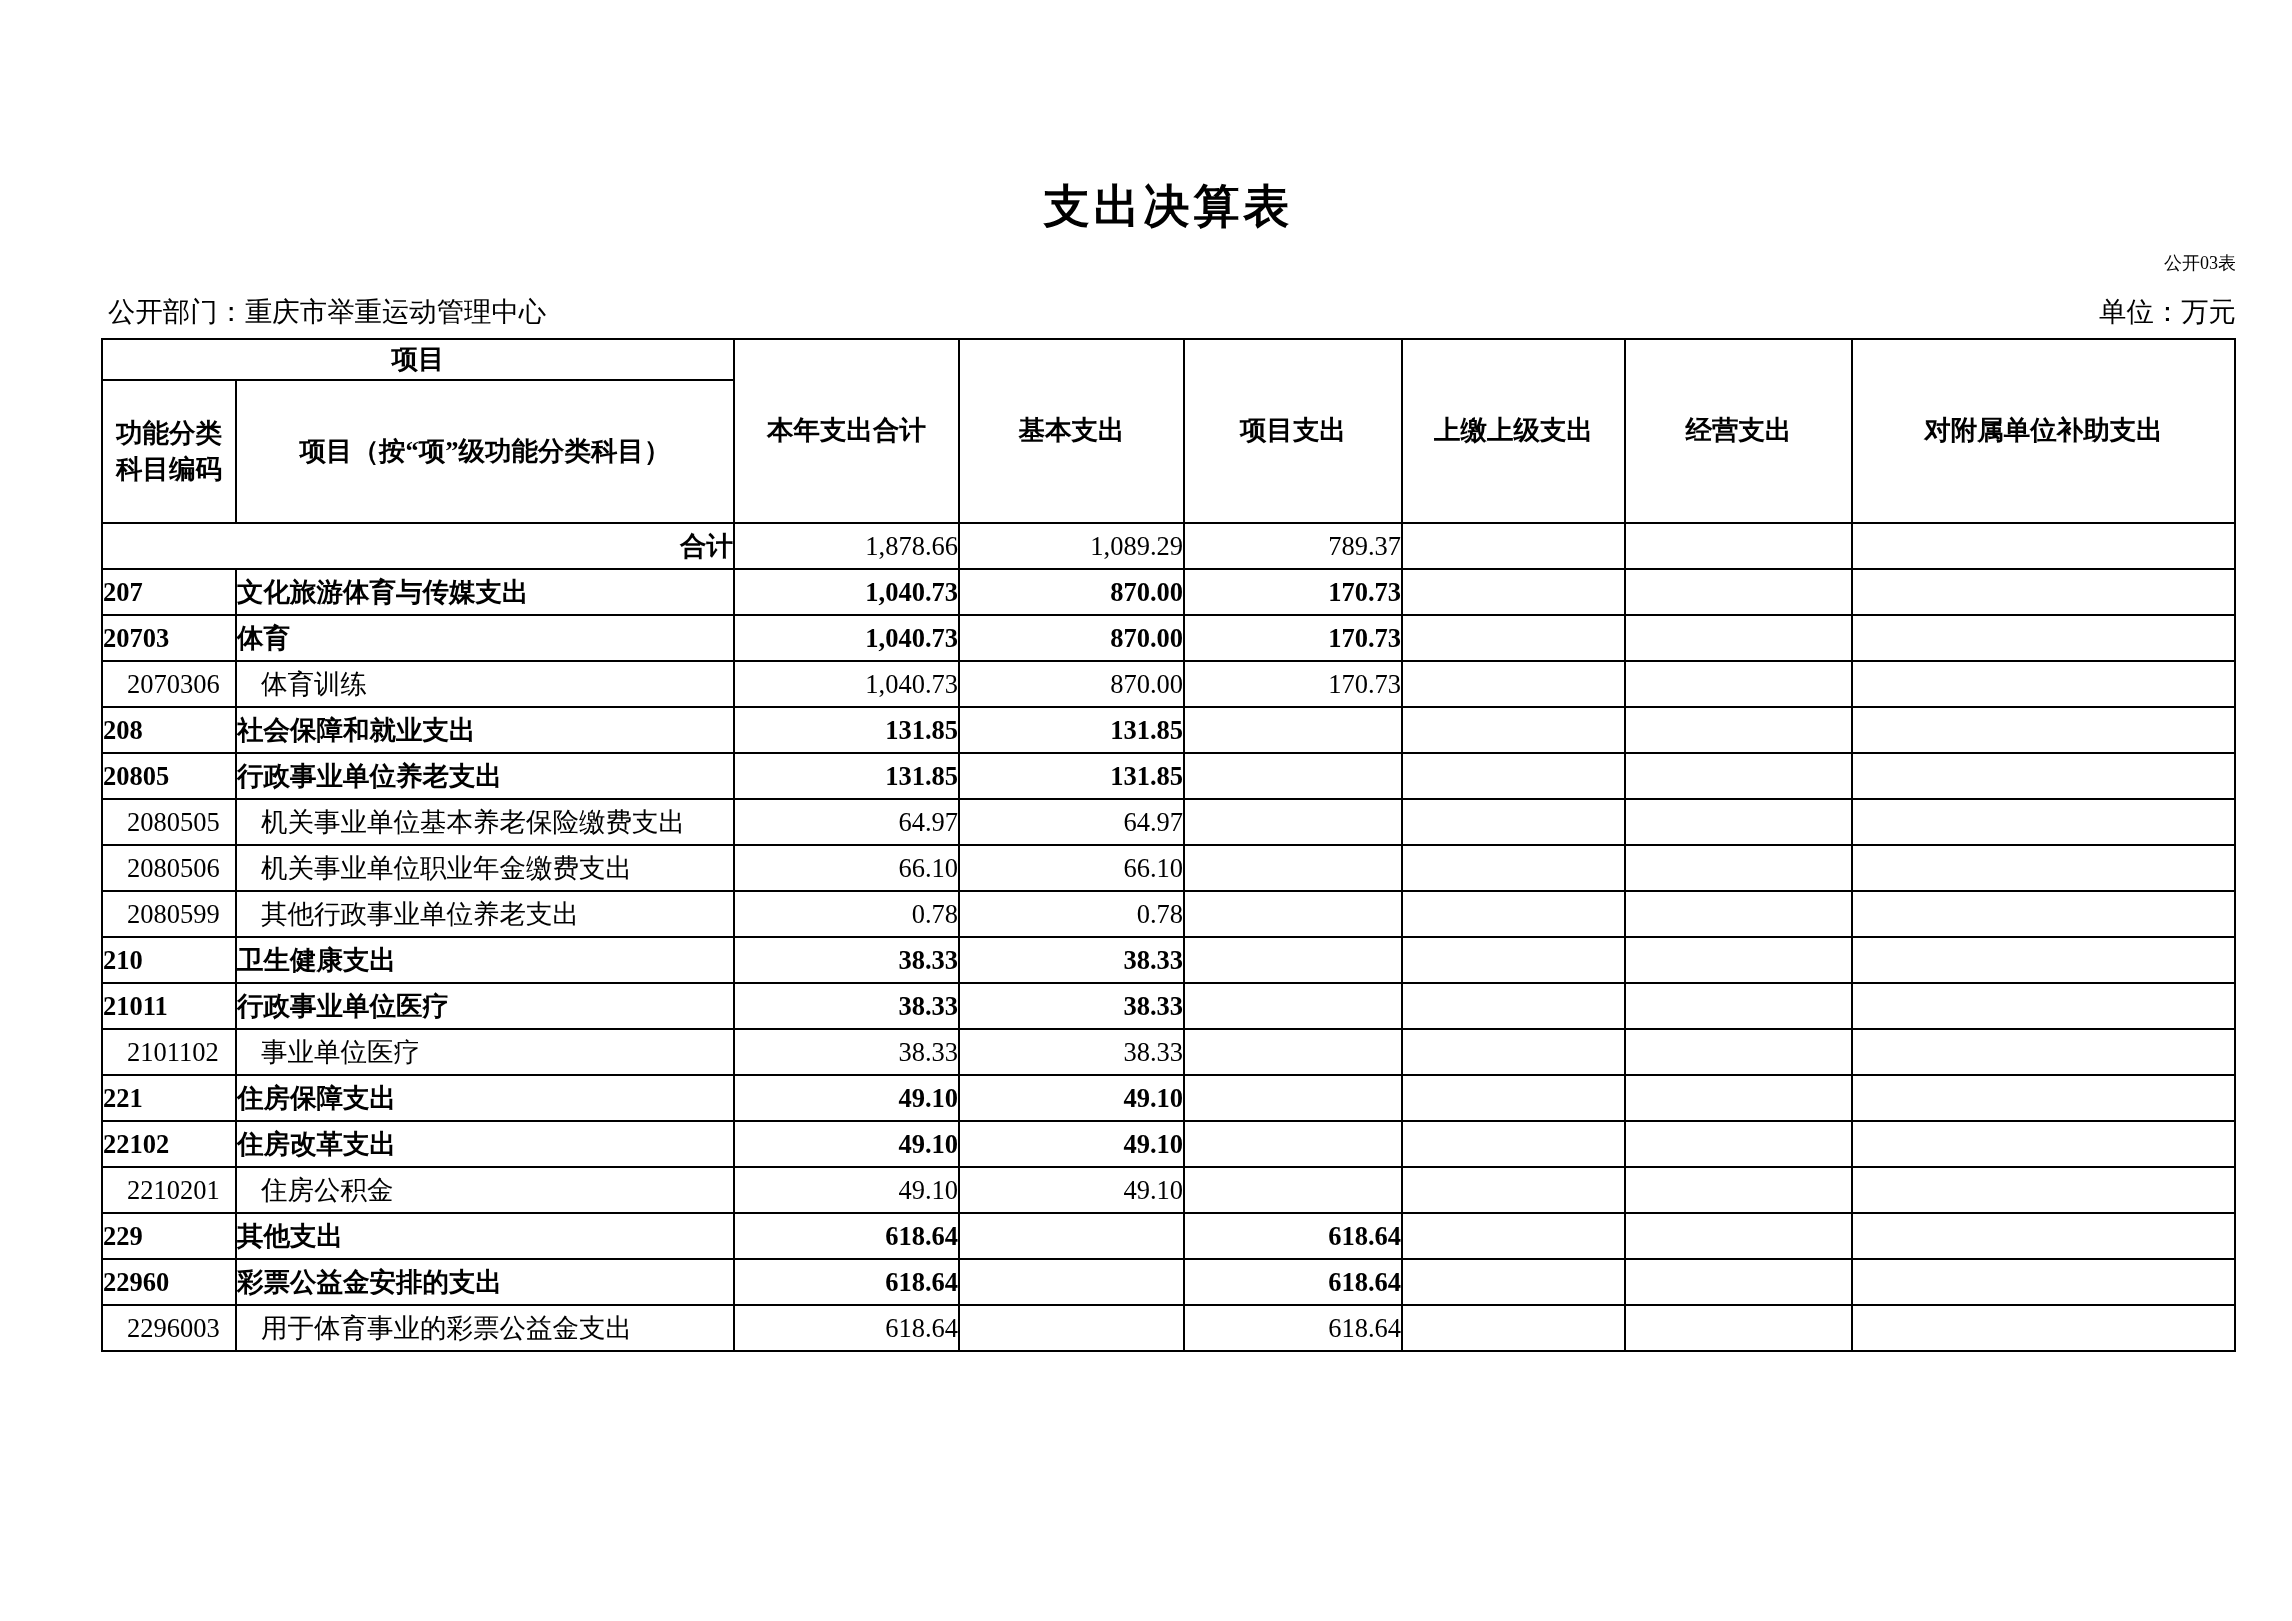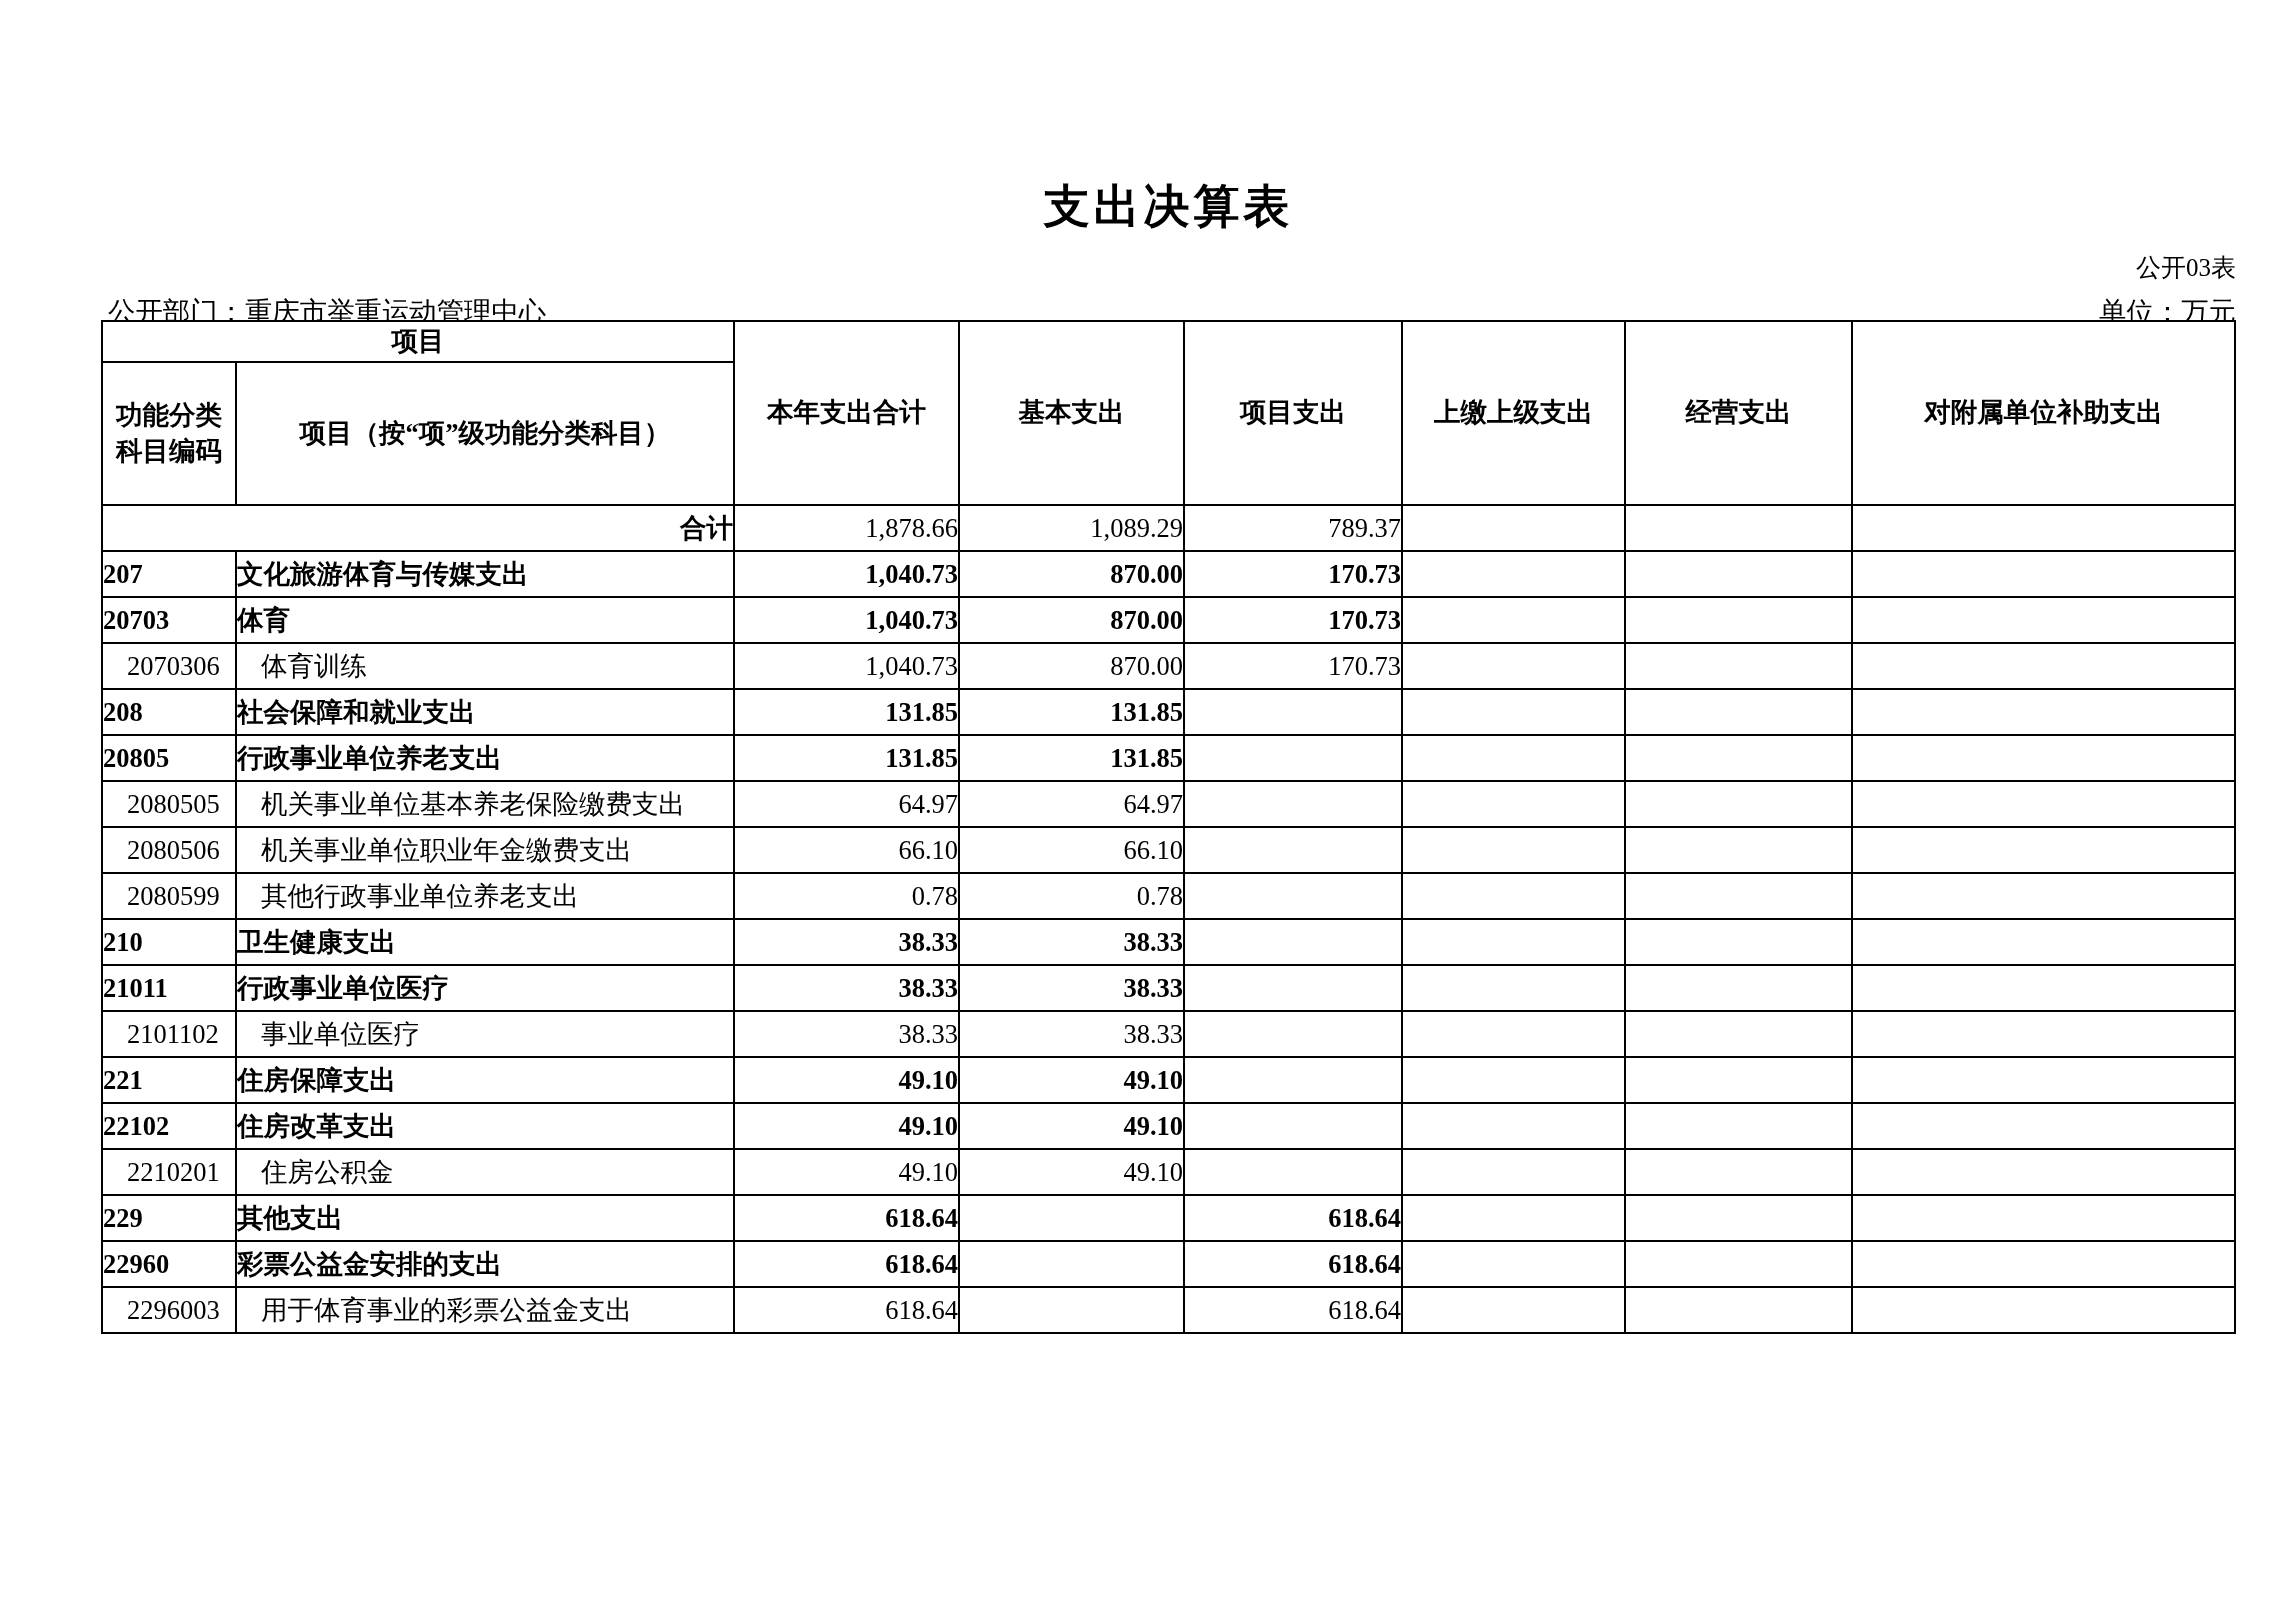"公开03表" .table-code-line { font-size: 25px -> 18px }
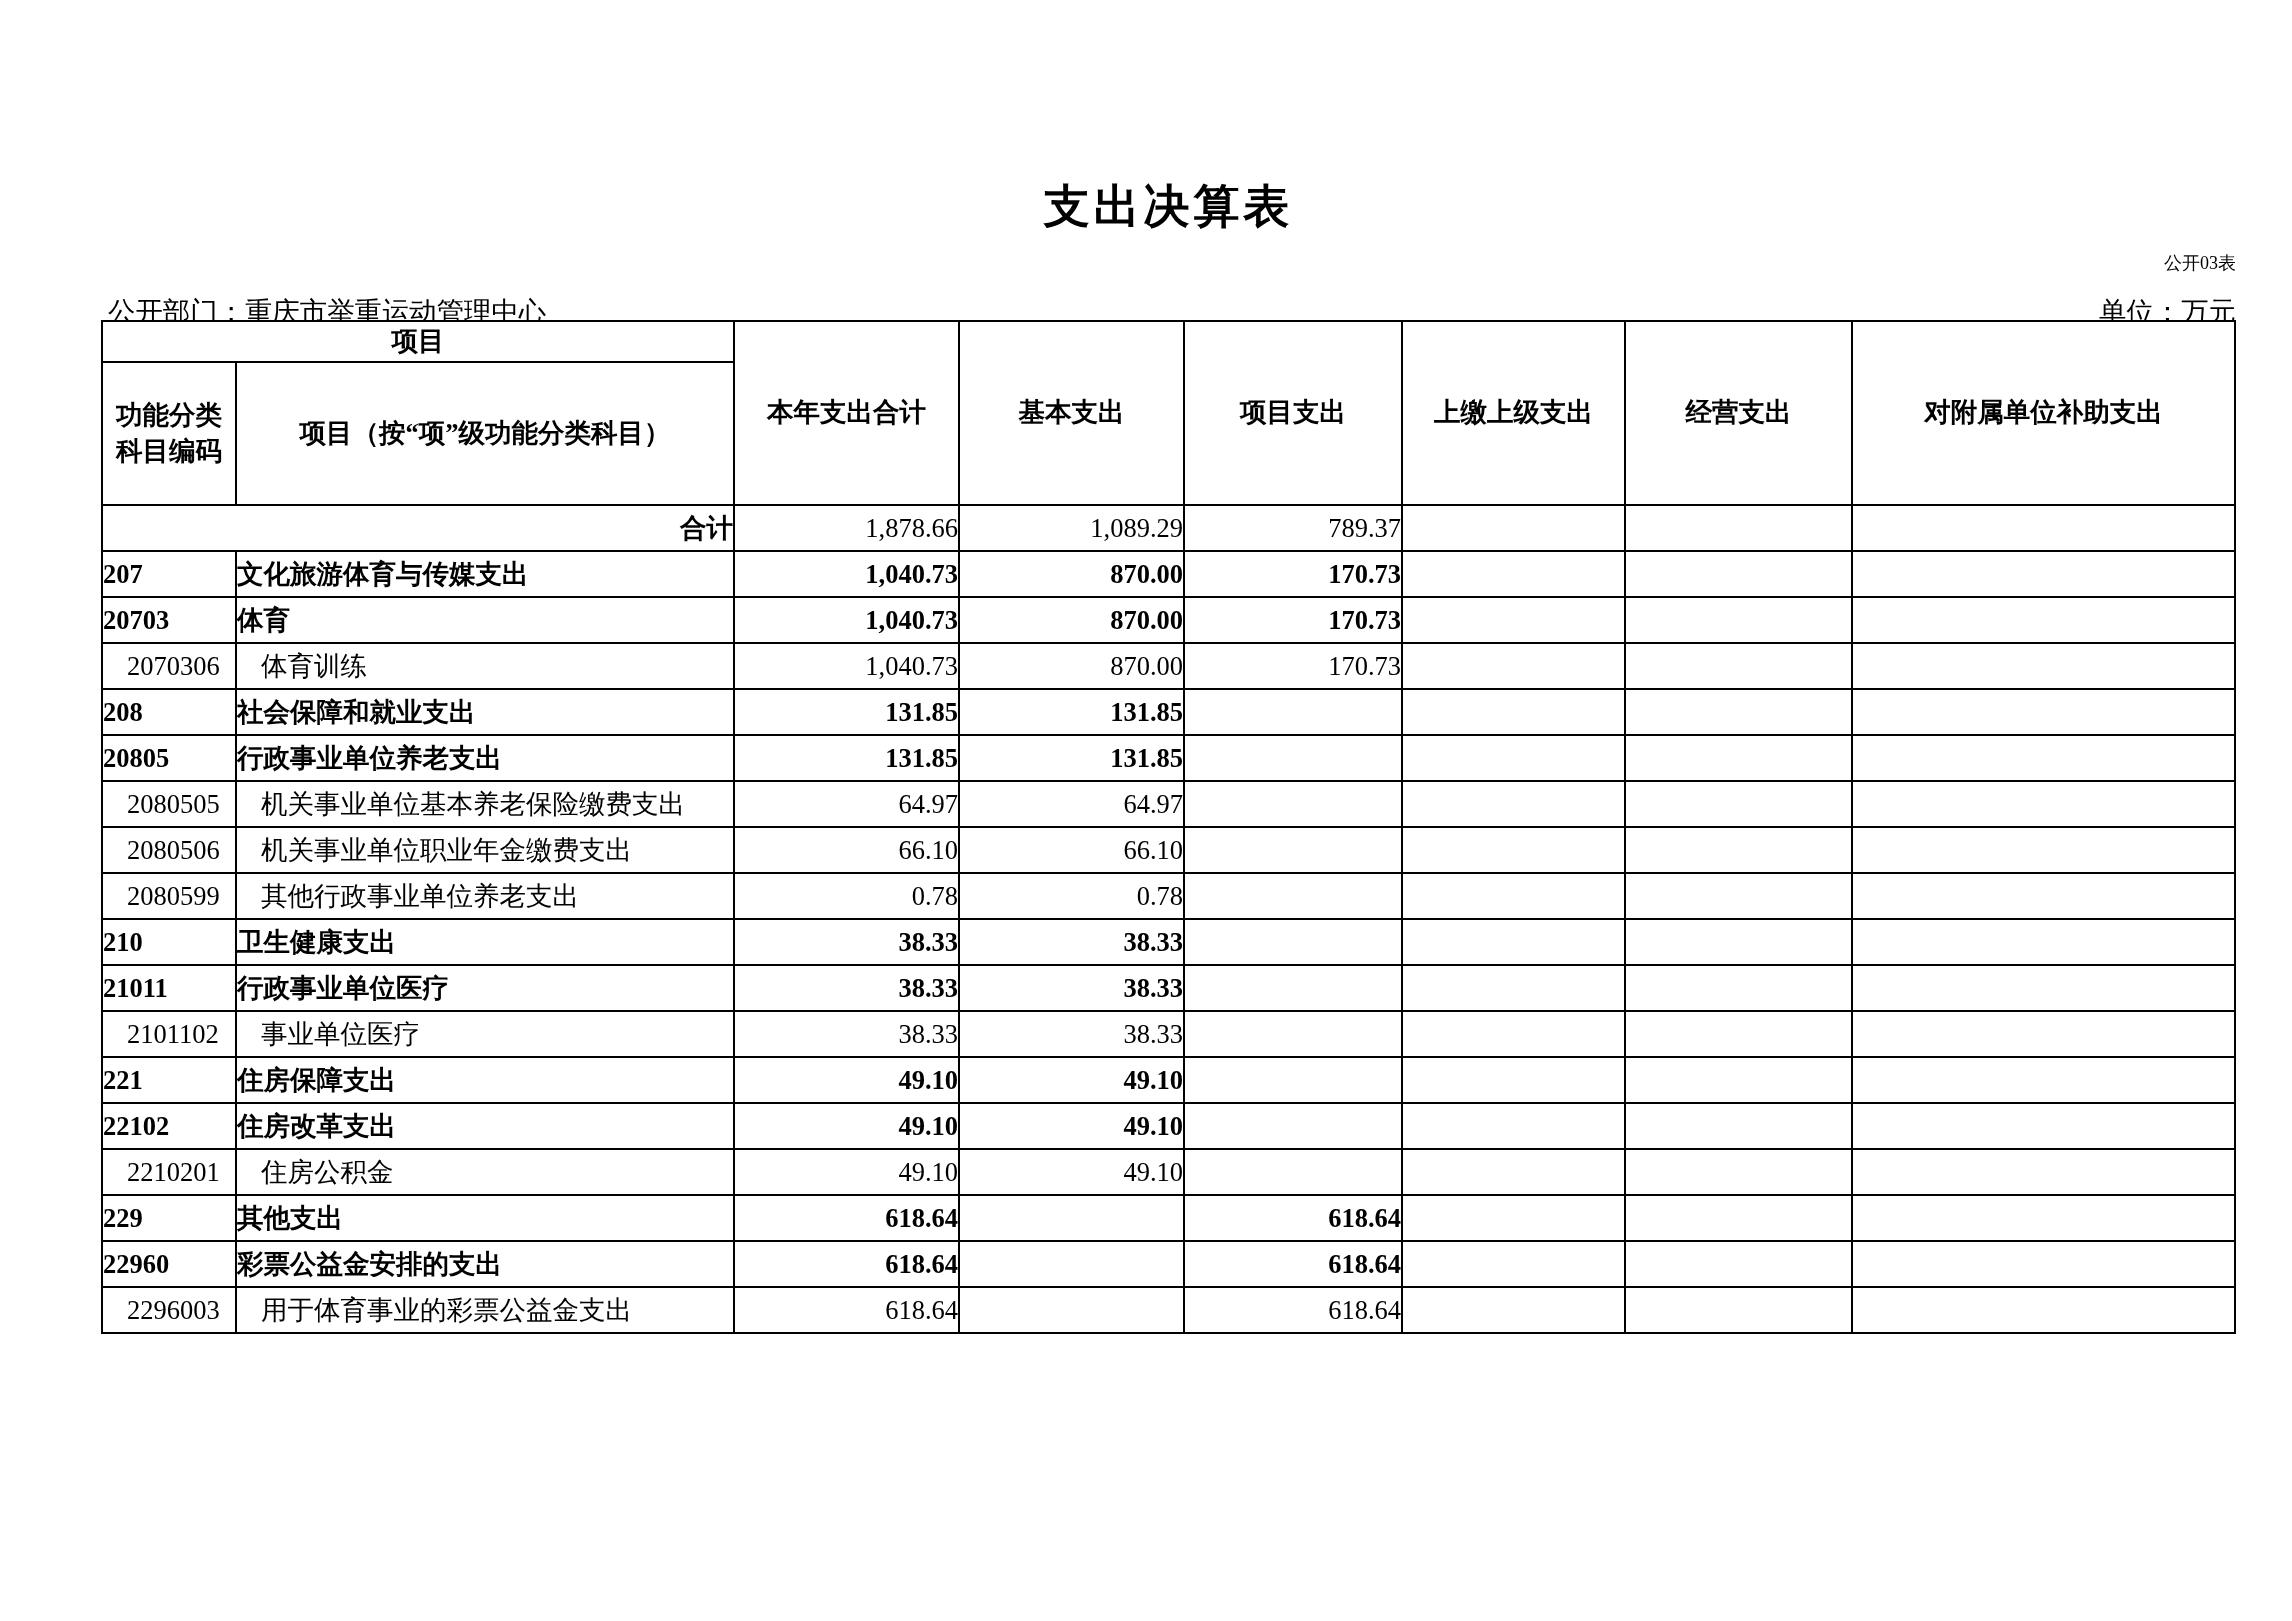"项目" table.fin { top: 320px -> 338px }
